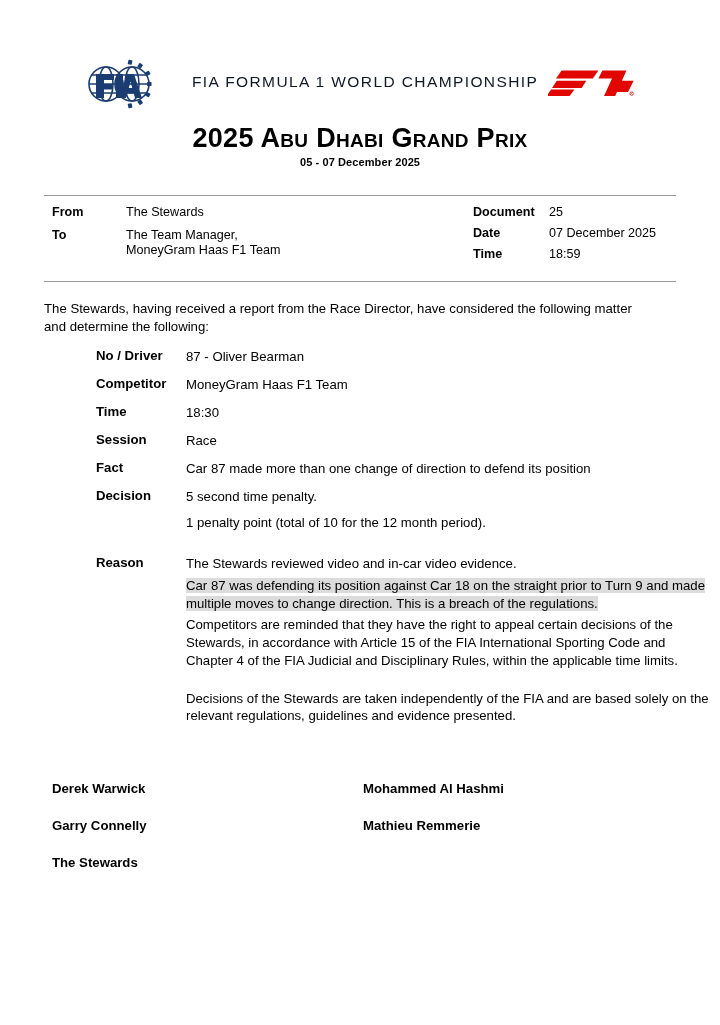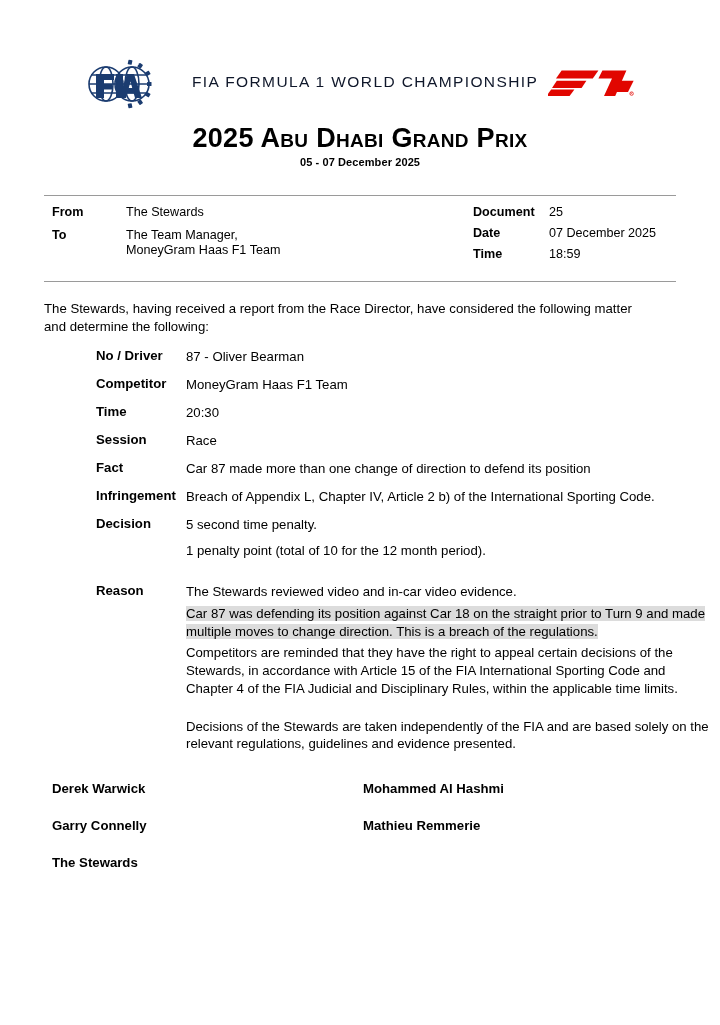"20:30" span.f-value { text: 20:30 -> 18:30 }
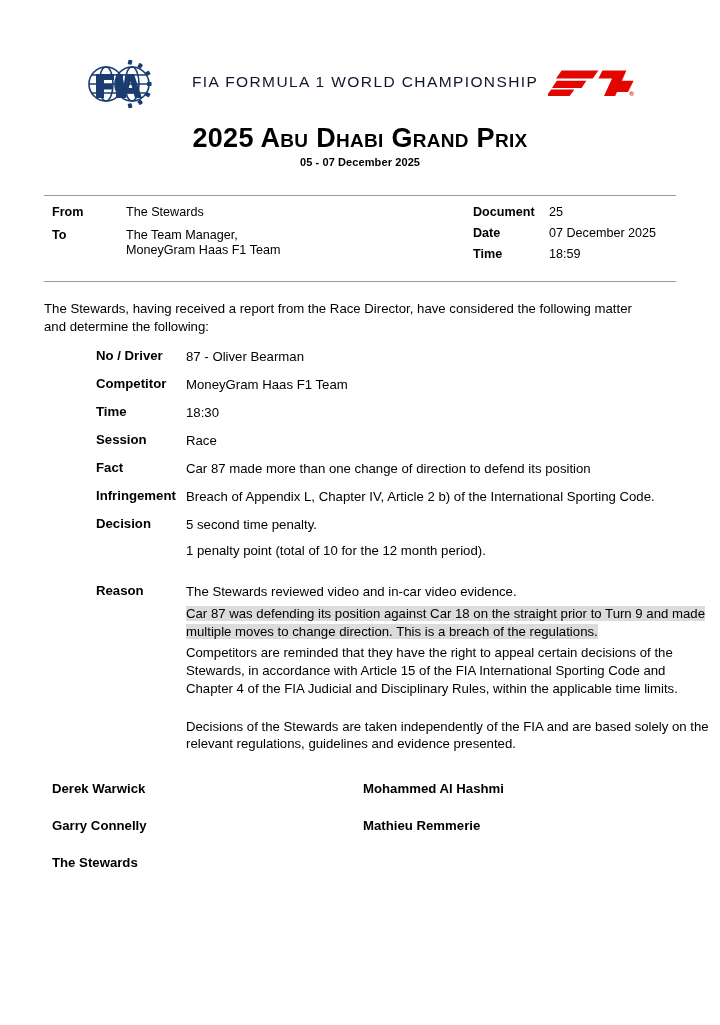"Infringement" div.field { html: <div> <span>Infringement</span> <span>Breach of Appendix L, Chapter IV, Article 2 b) of the International Sporting Code.</span> </div> -> none }
